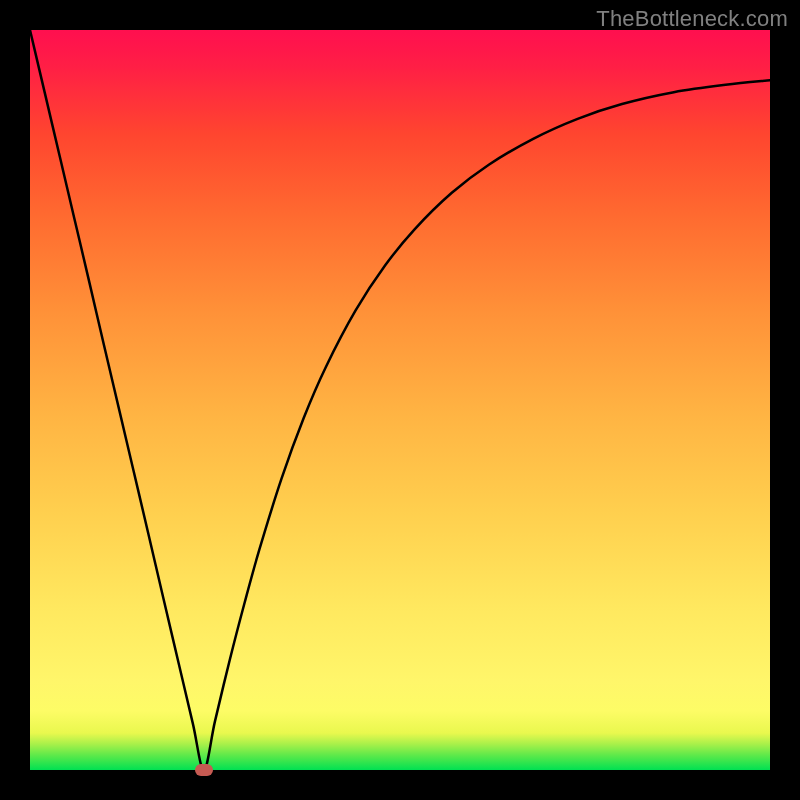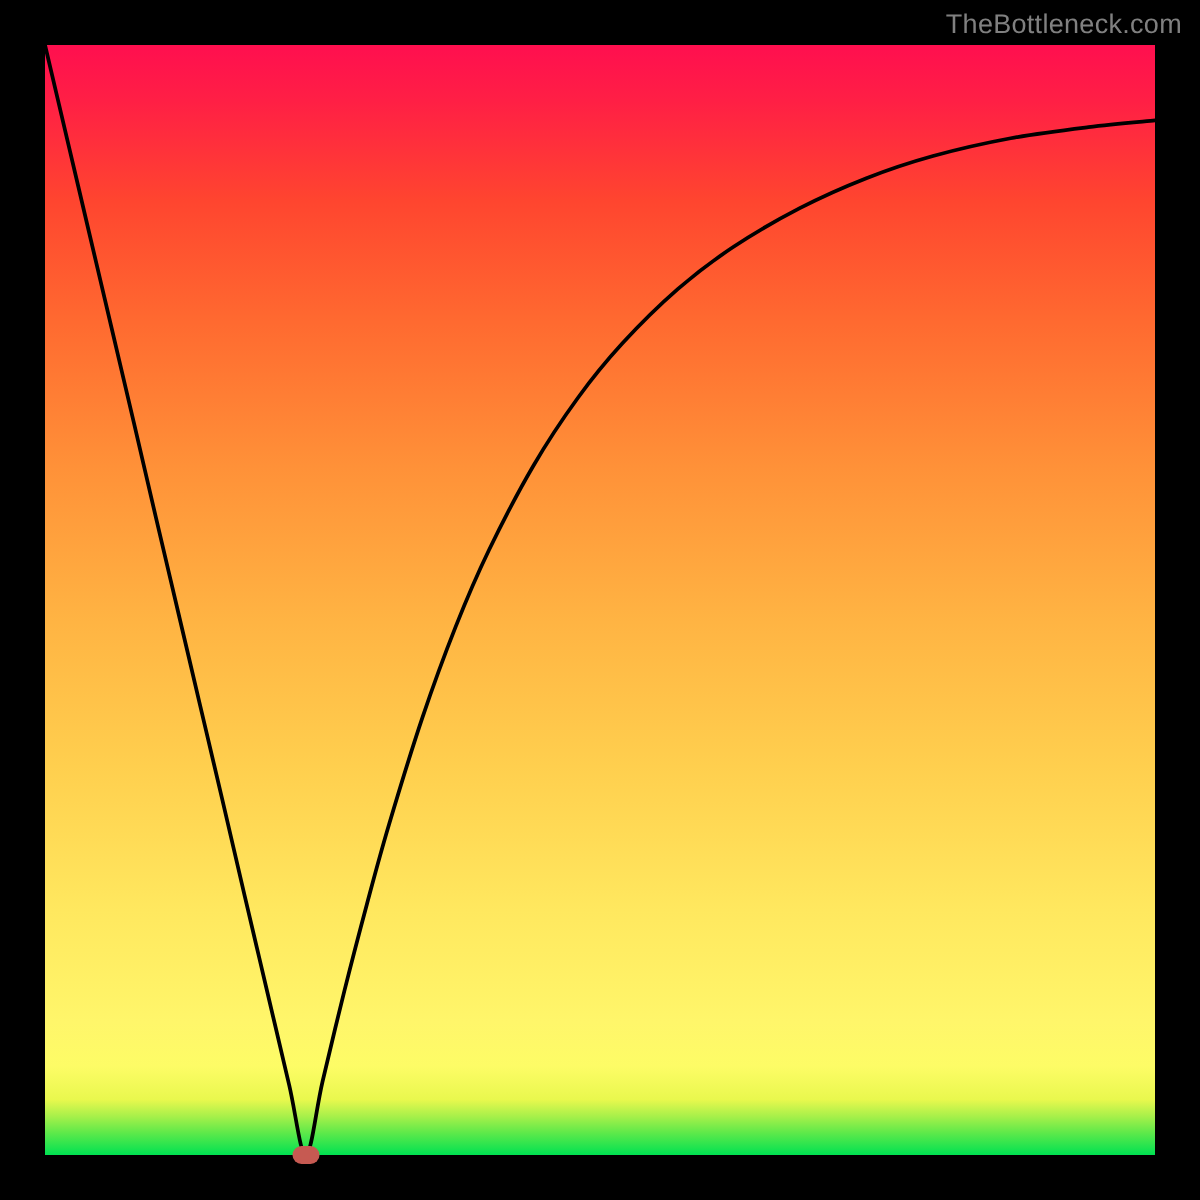"TheBottleneck.com" .watermark { font-size: 18px -> 22px }
